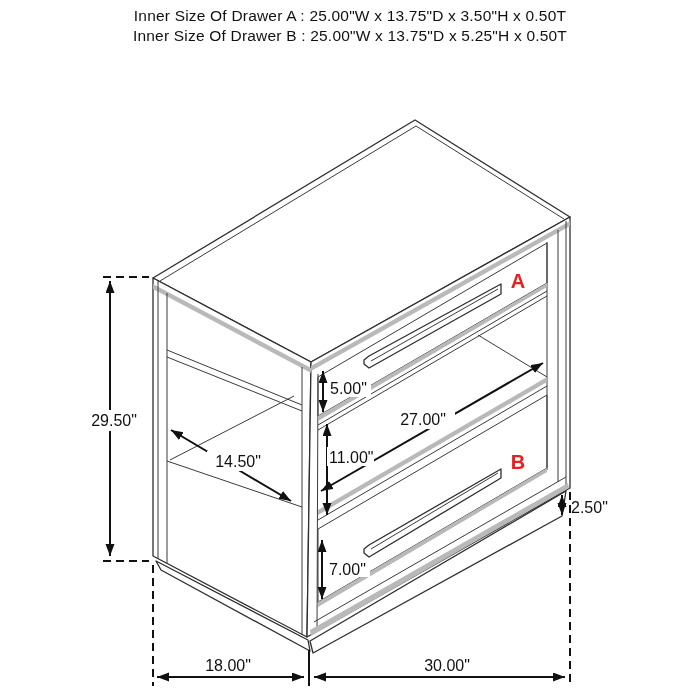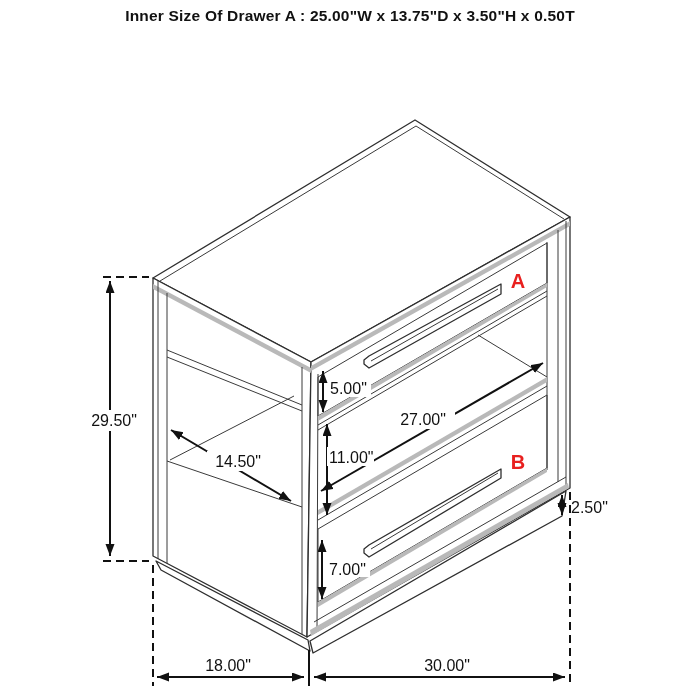"Inner Size Of Drawer A" #spec-header { font-weight: bold -> normal }
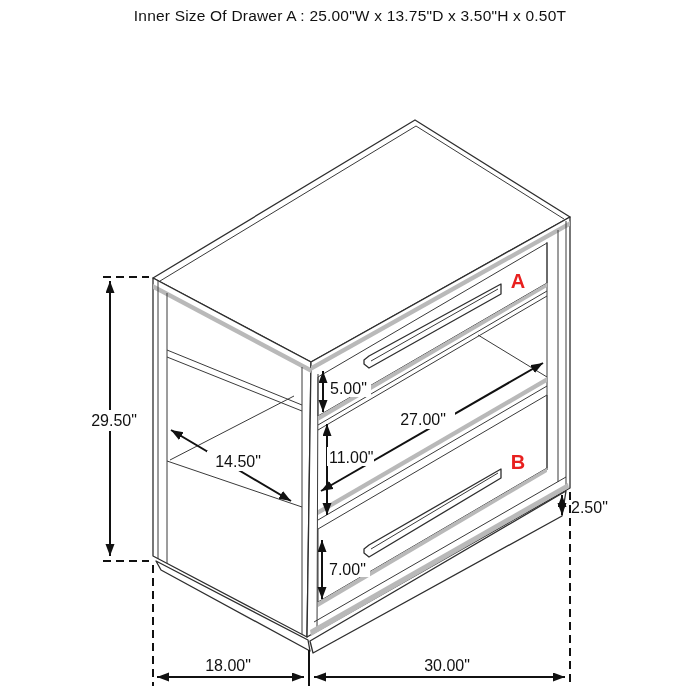"Inner Size Of Drawer B" div { html: none -> <div>Inner Size Of Drawer B : 25.00"W x 13.75"D x 5.25"H x 0.50T</div> }
